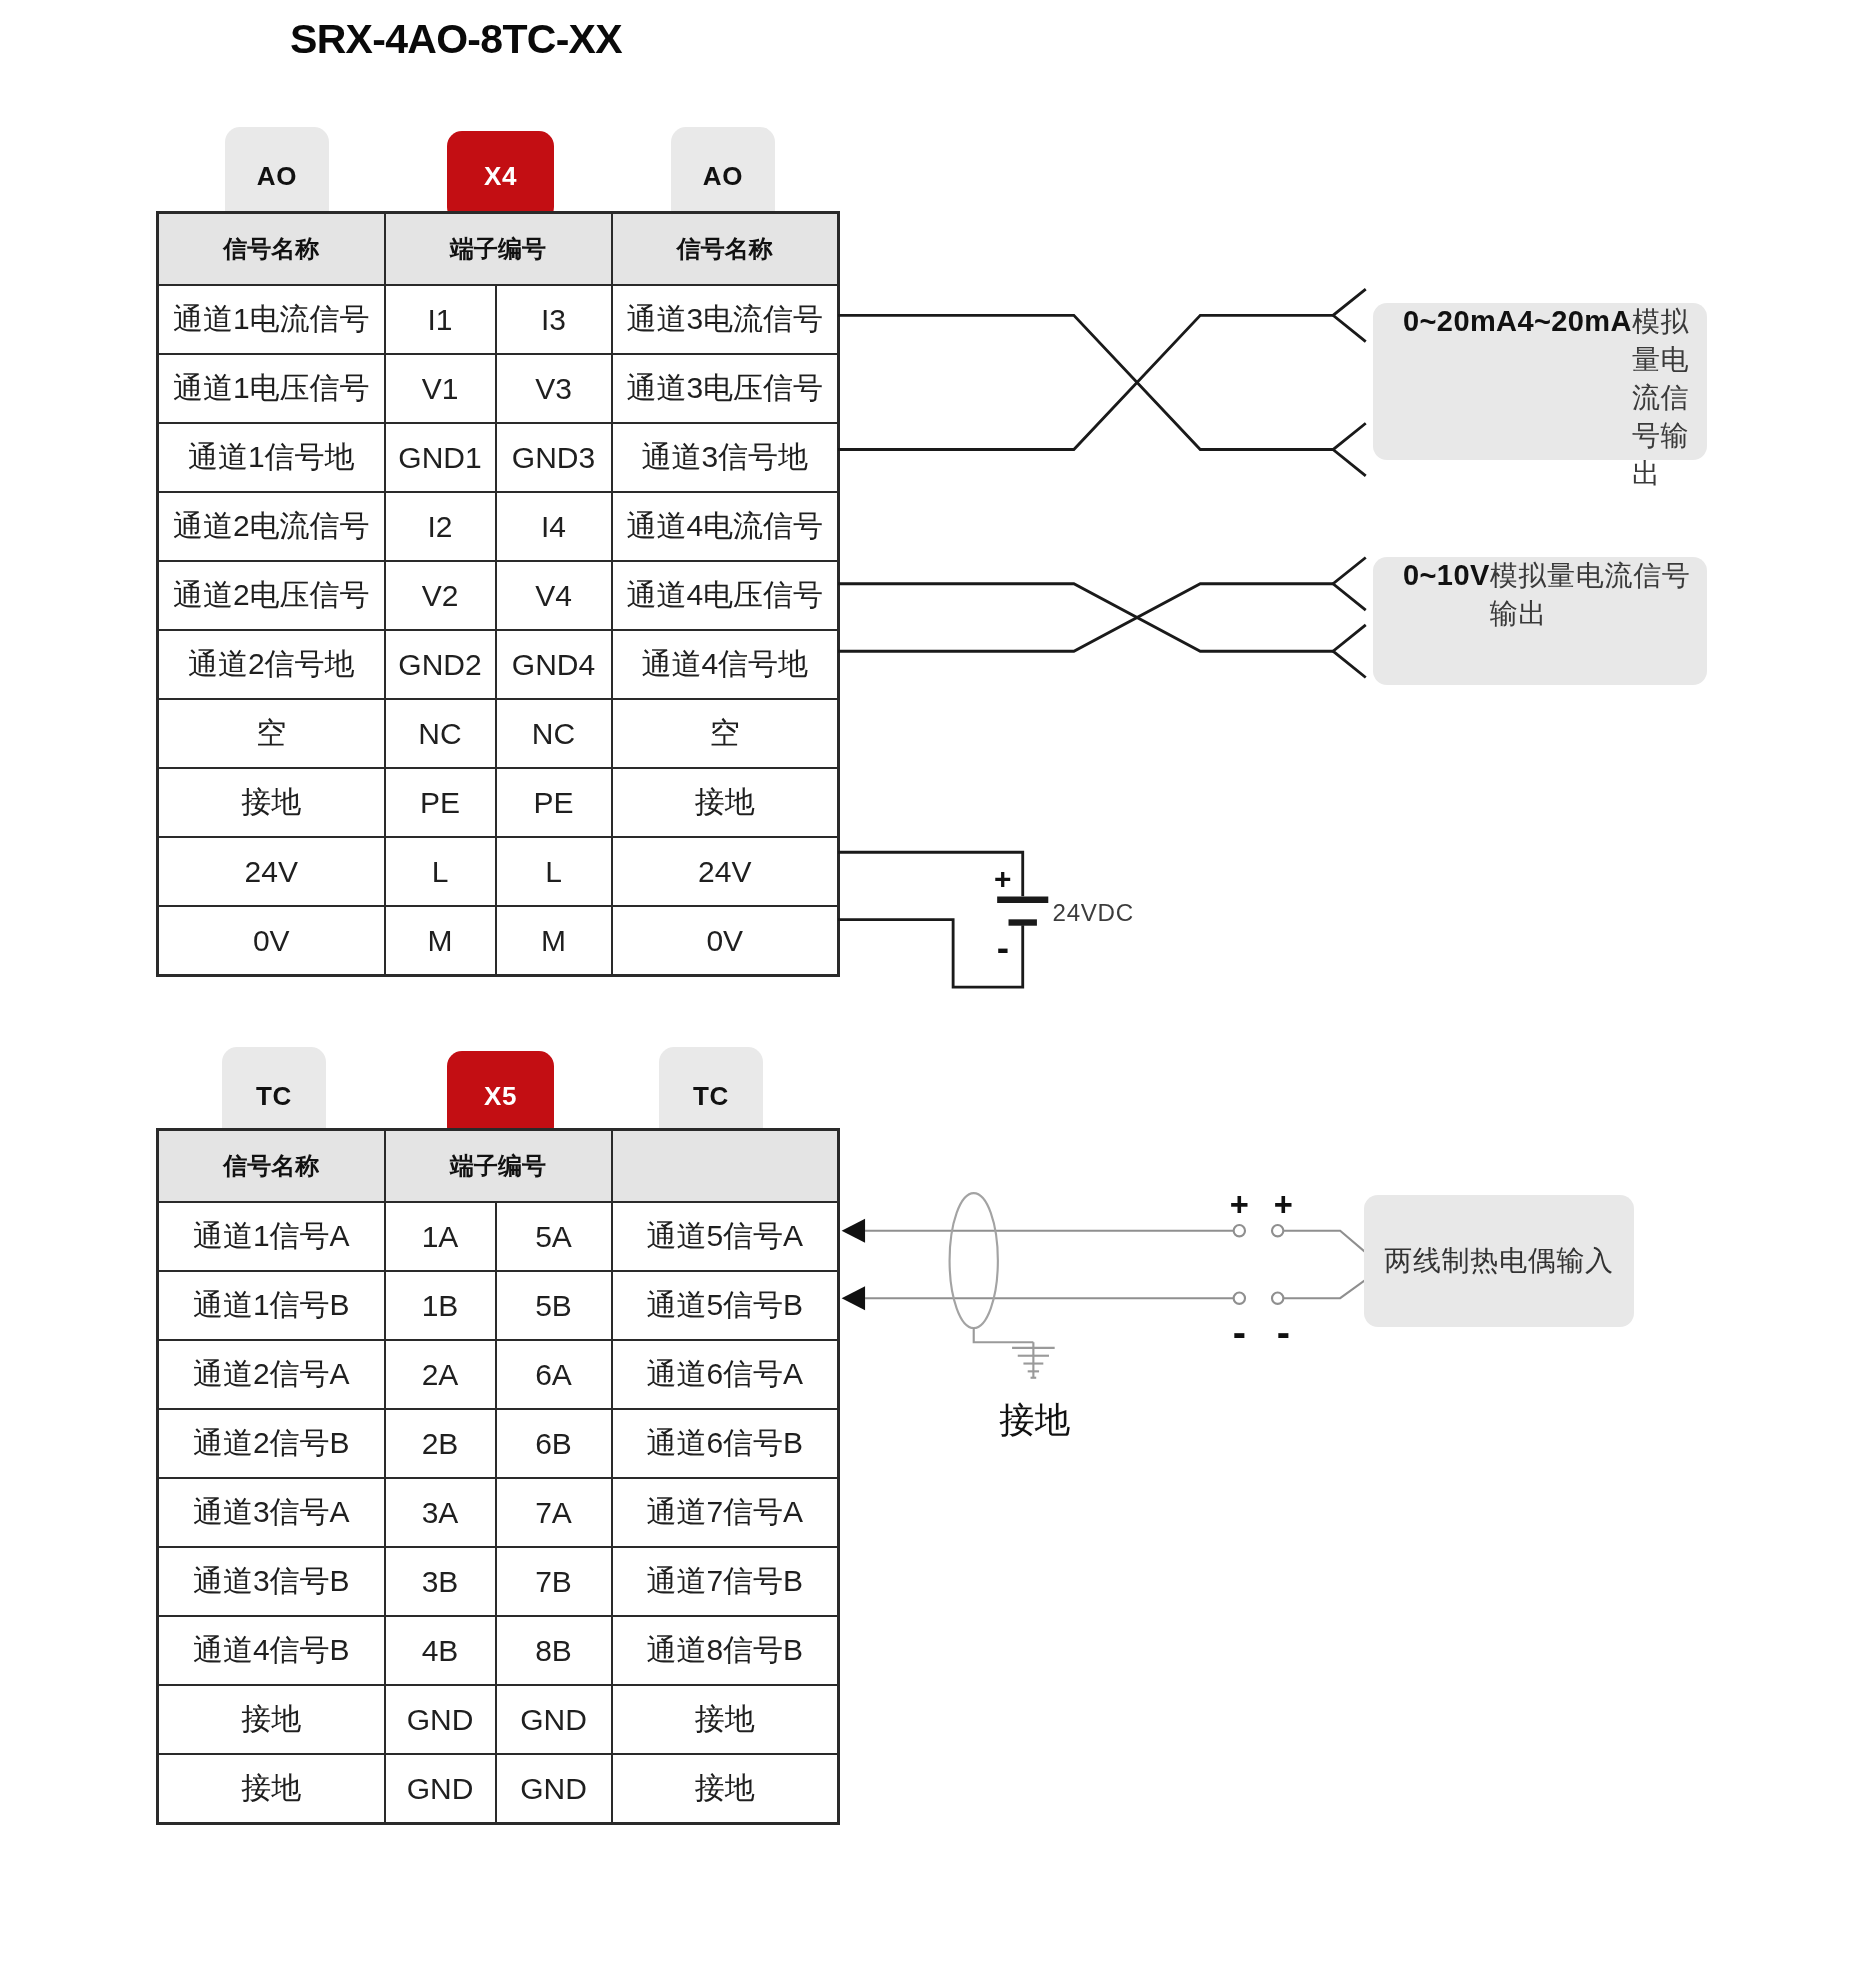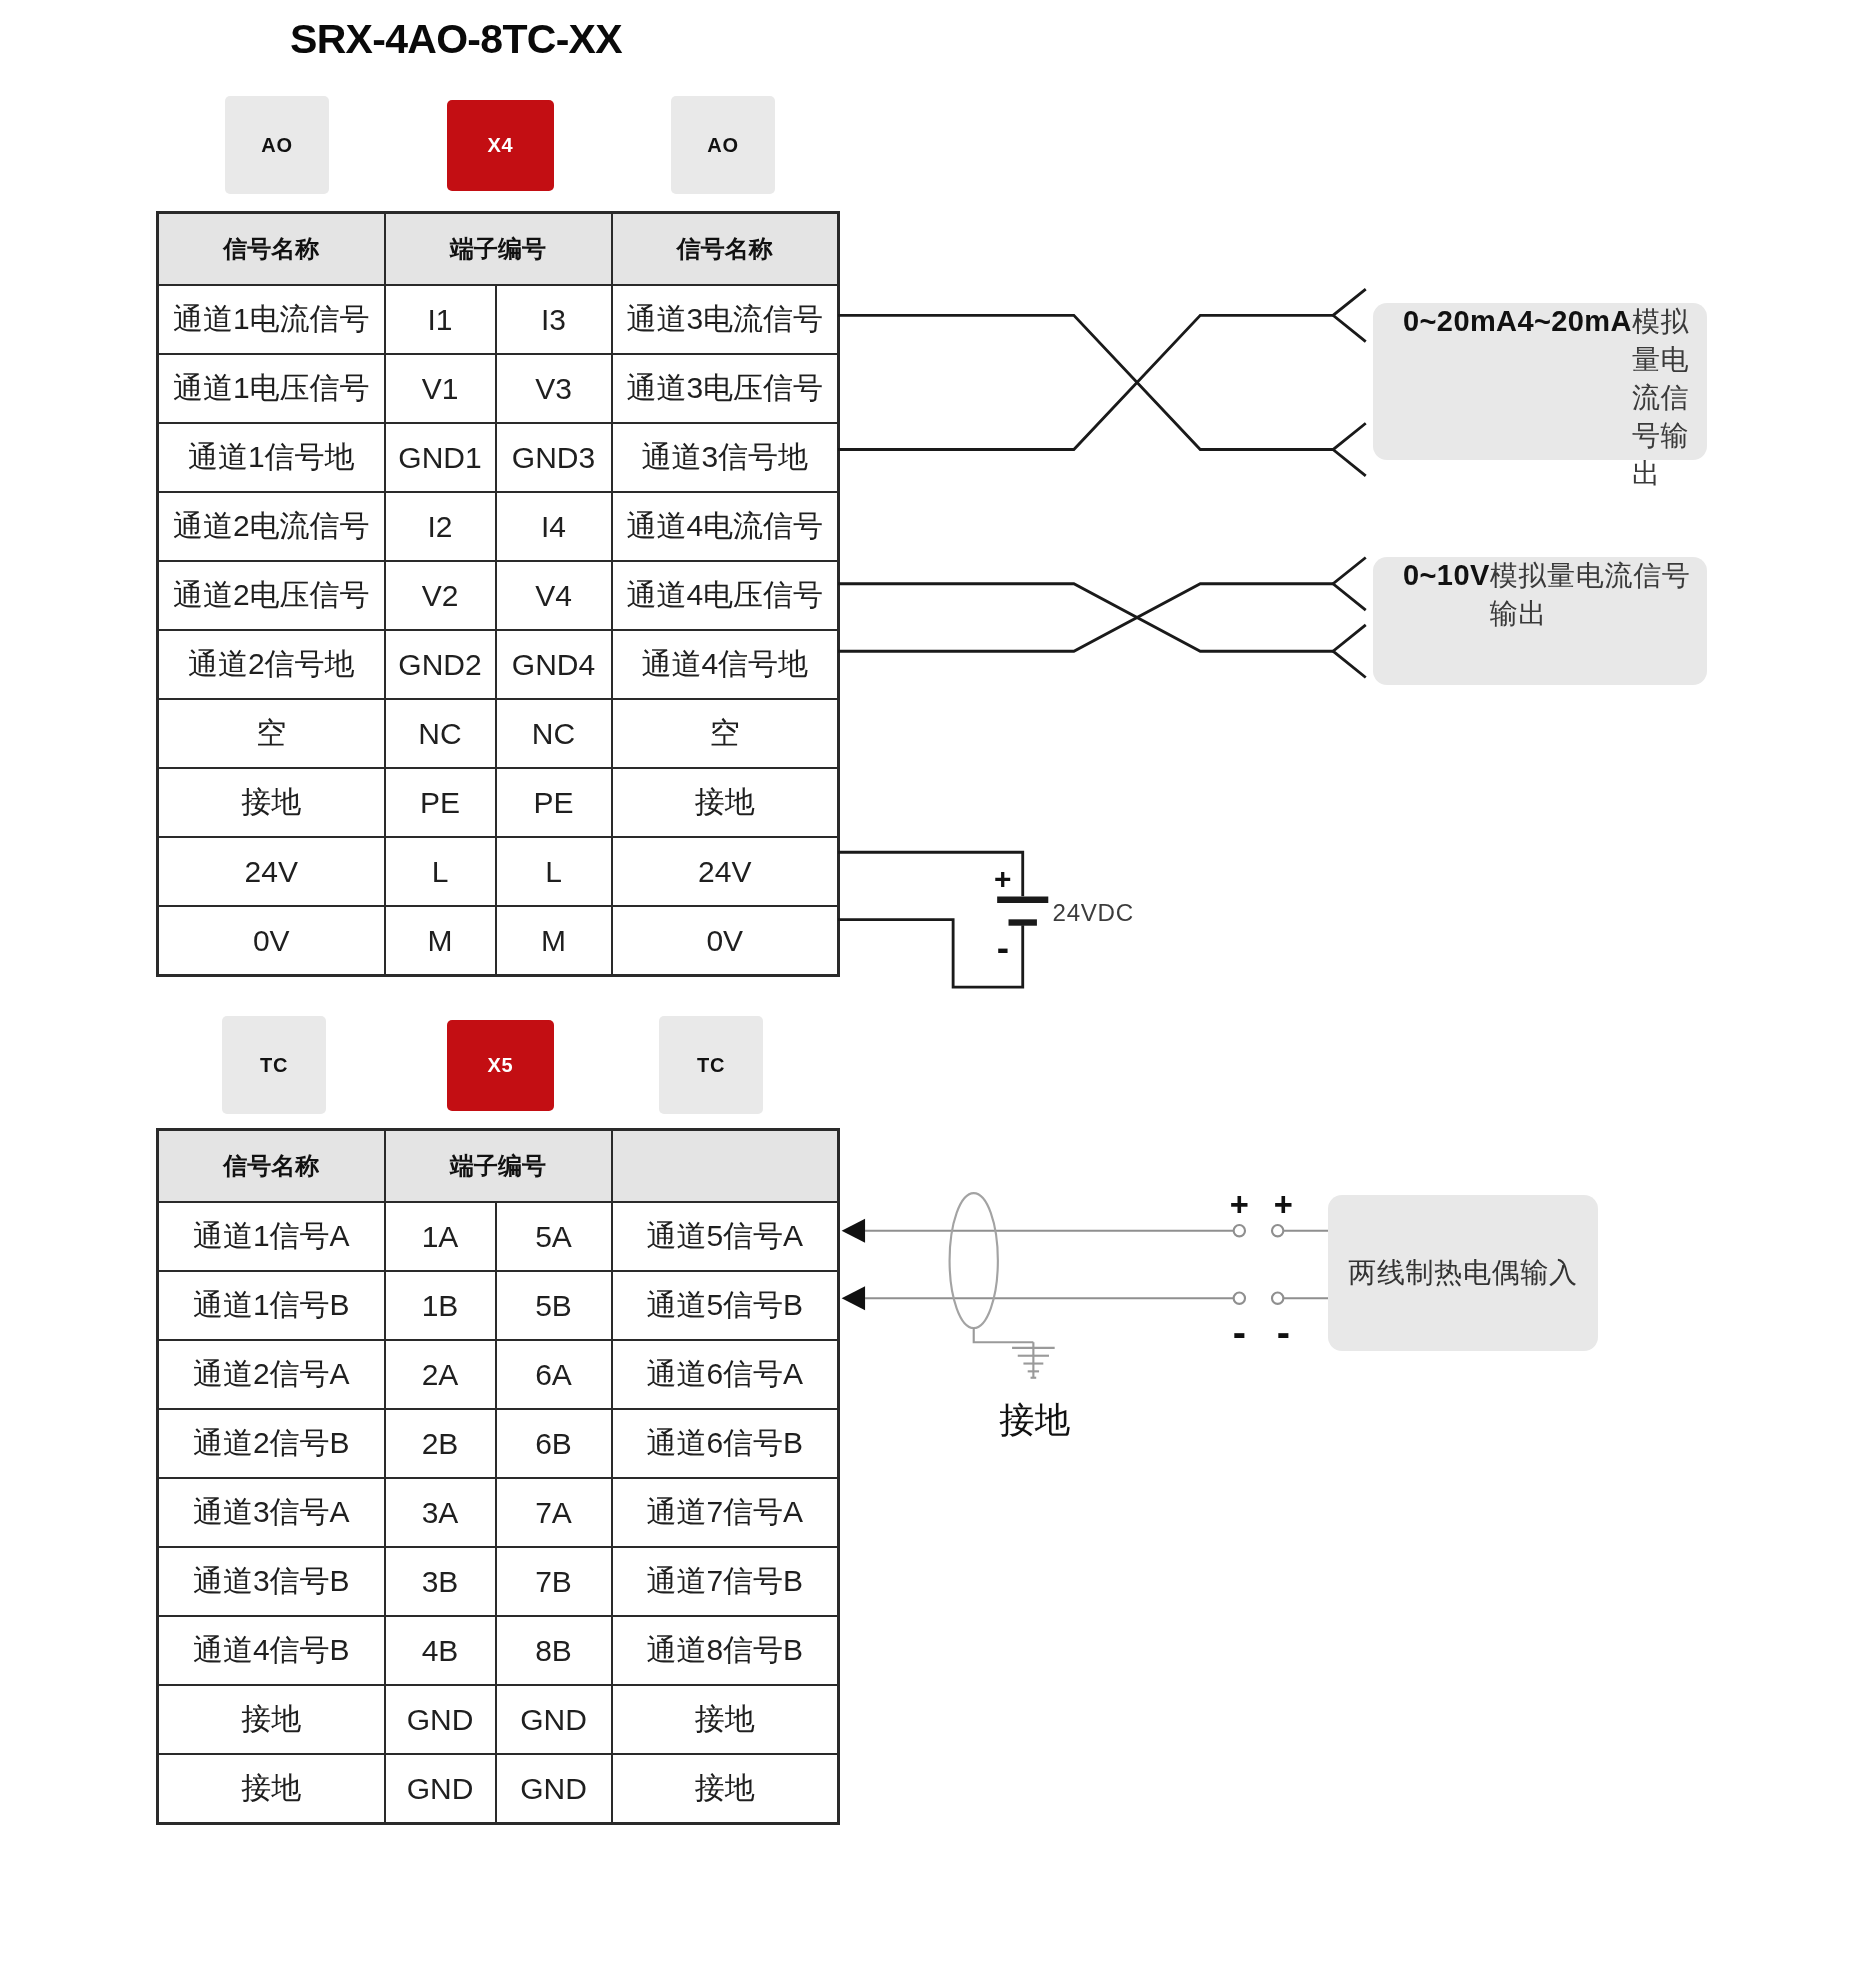"AO" .badge { border-radius: 5px -> 15px; font-size: 20px -> 26px; margin-top: none -> 31px }
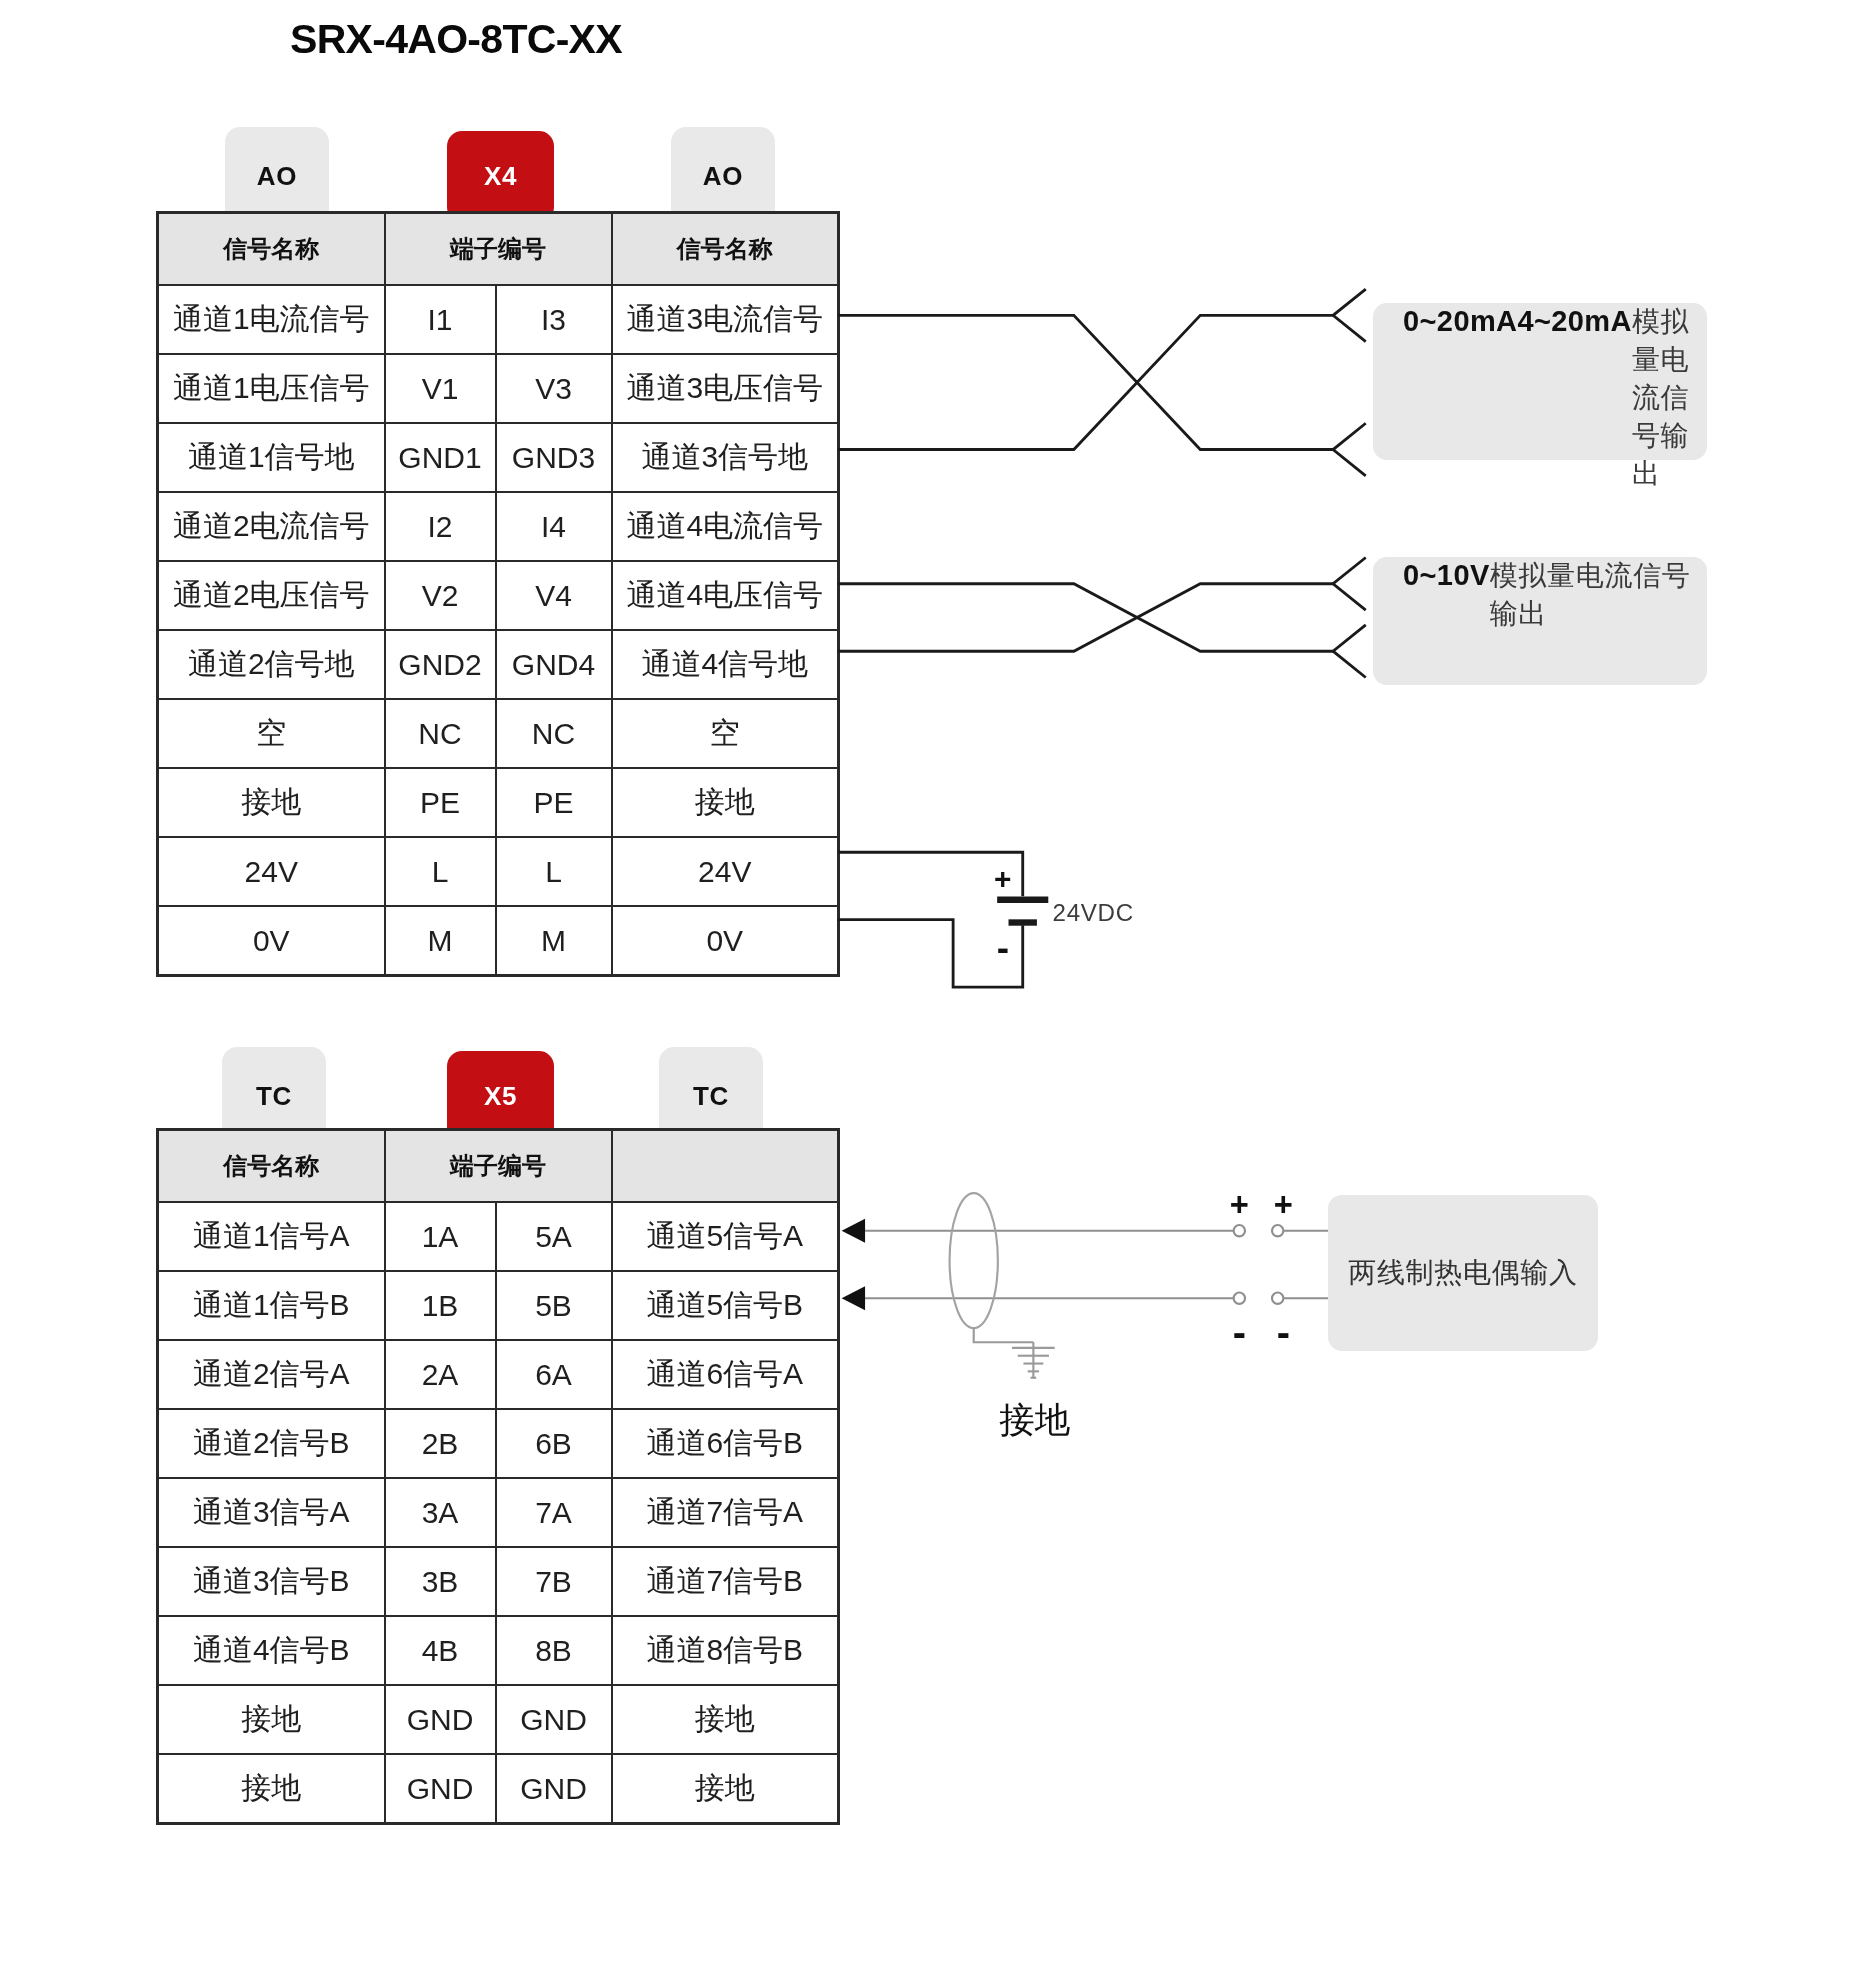"两线制热电偶输入" div.note-box { height: 156px -> 132px; left: 1328px -> 1364px }
